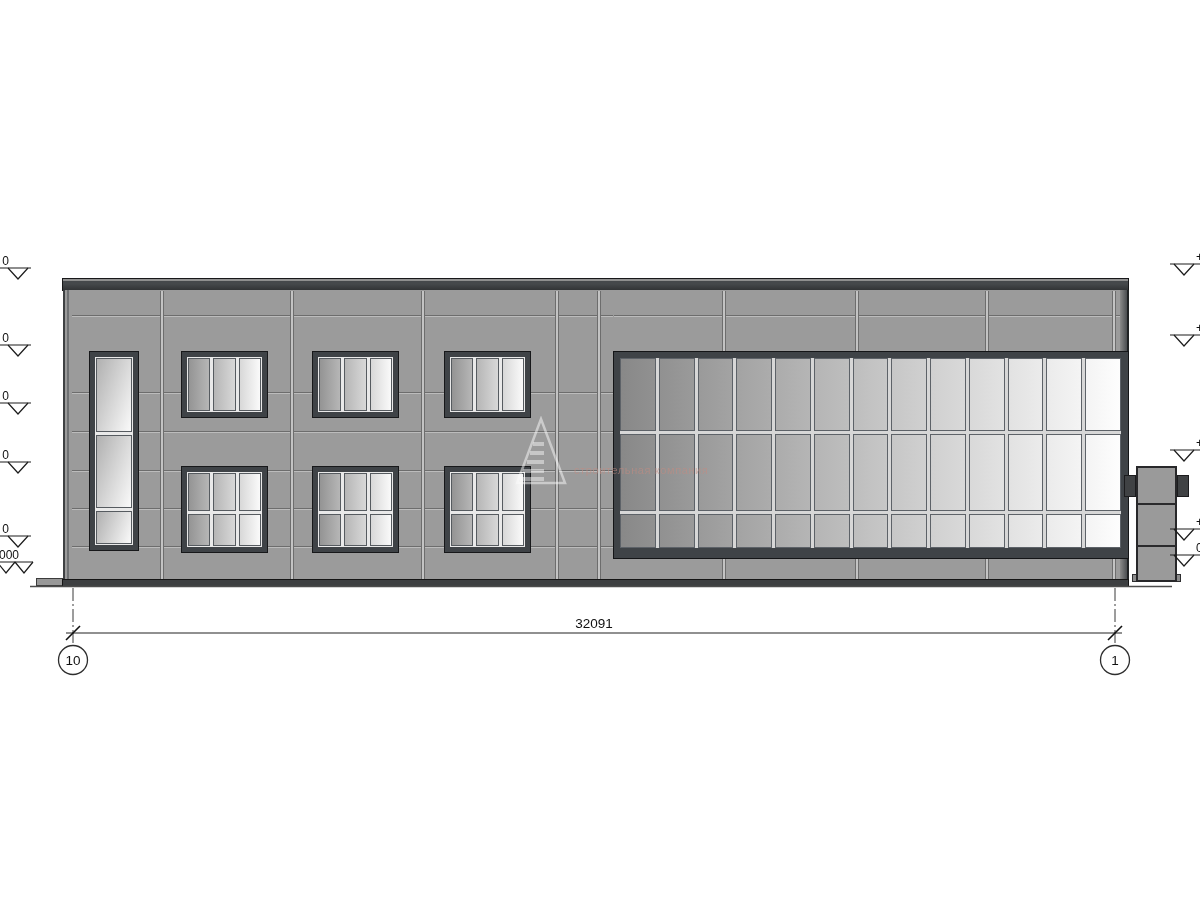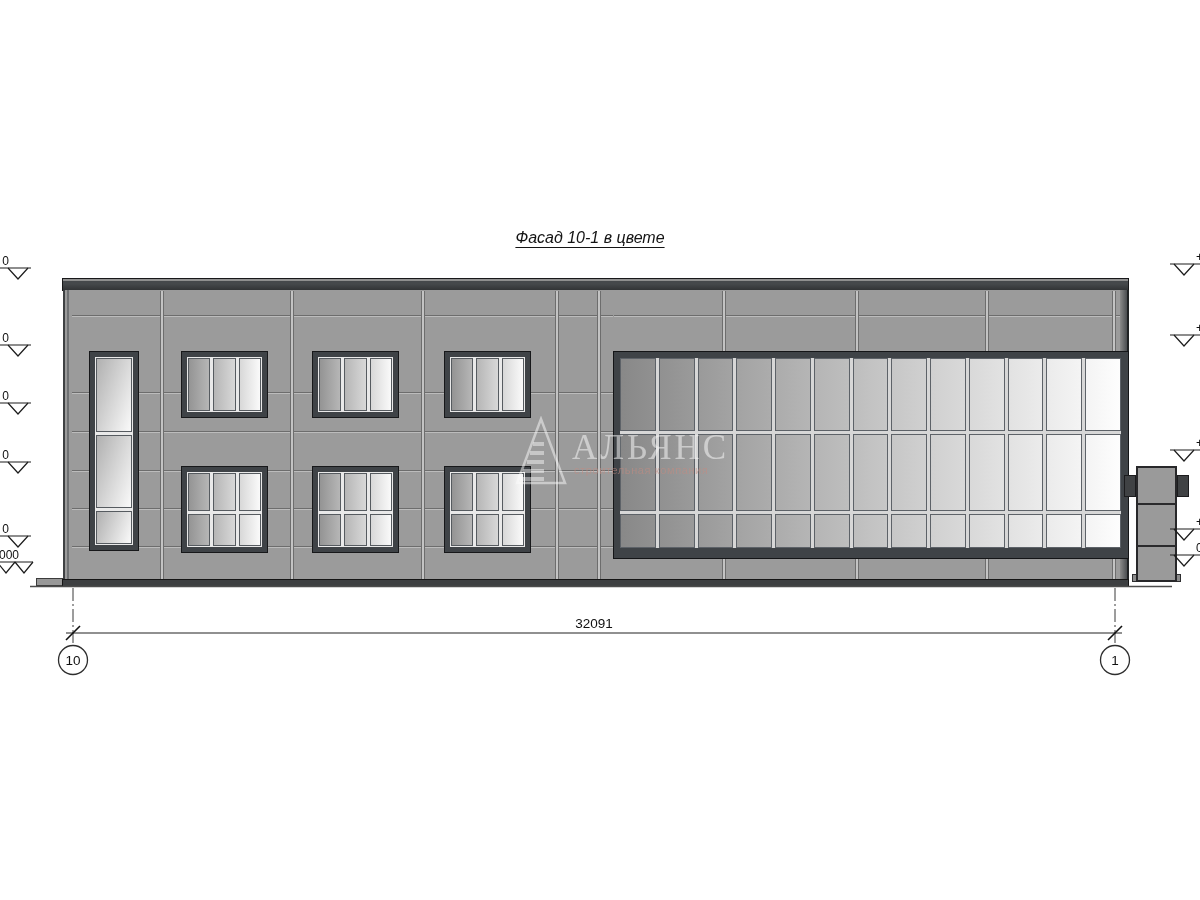"Фасад 10-1 в цвете" div.abs { html: <div>Фасад 10-1 в цвете</div> -> none }
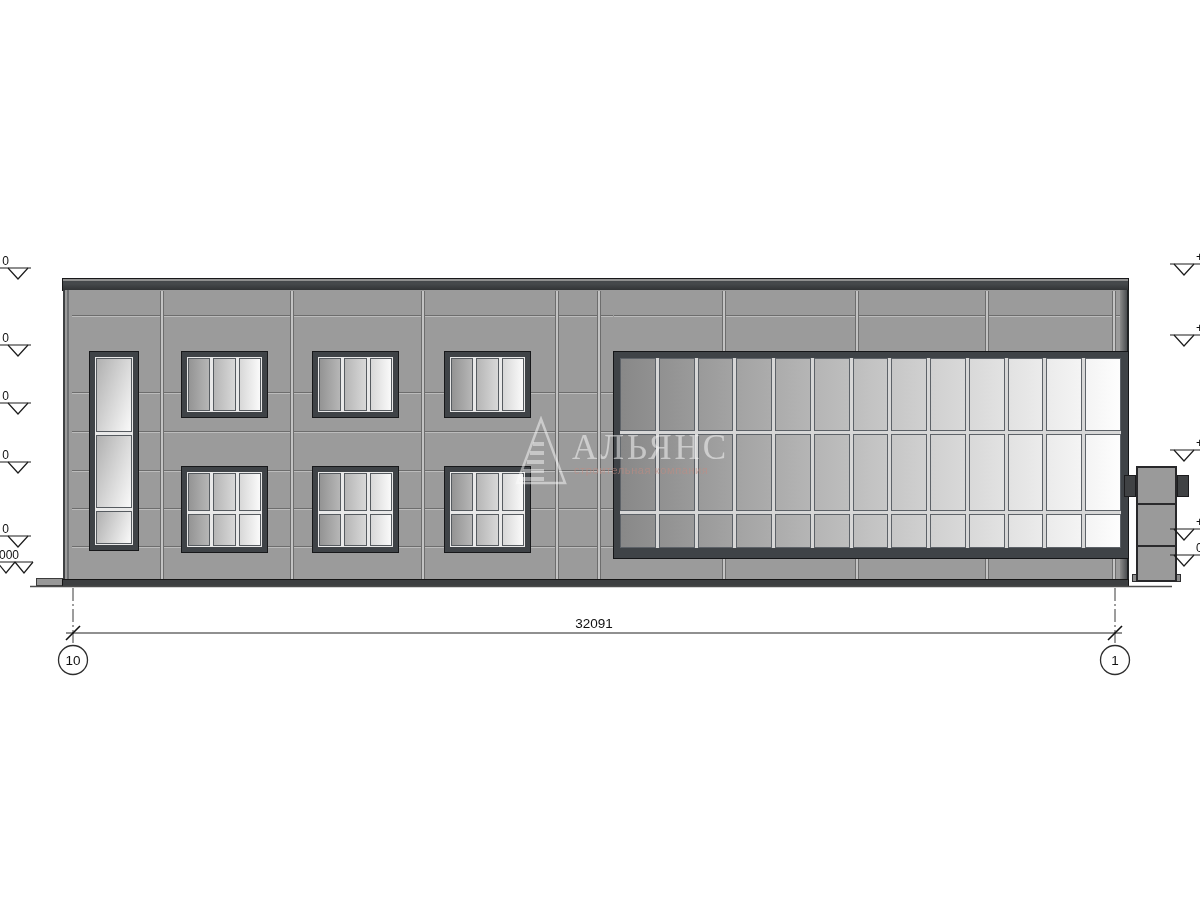"АЛЬЯНС" div { html: <div>АЛЬЯНС</div> -> none }
